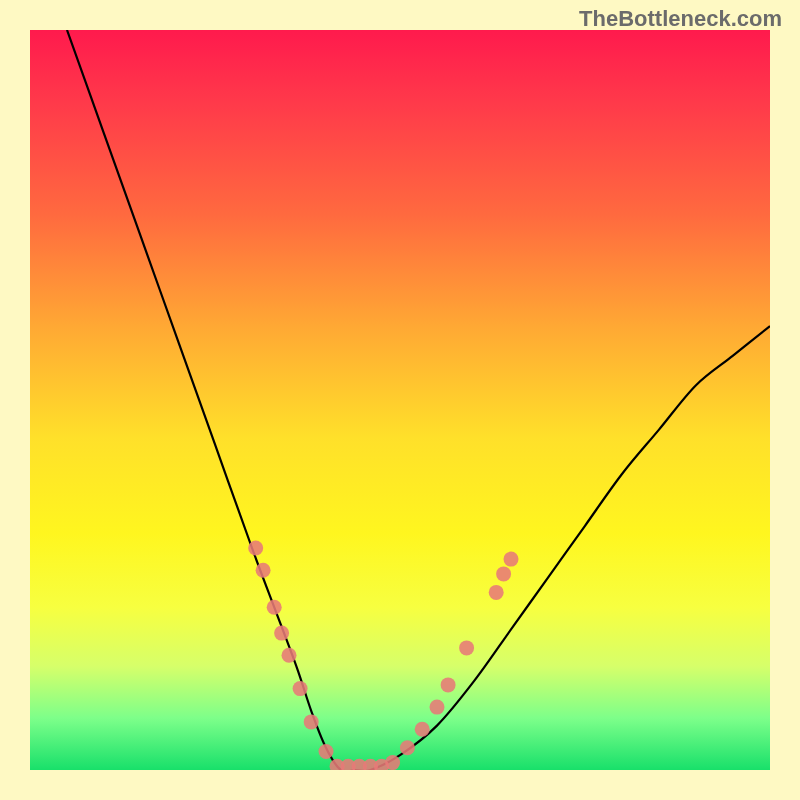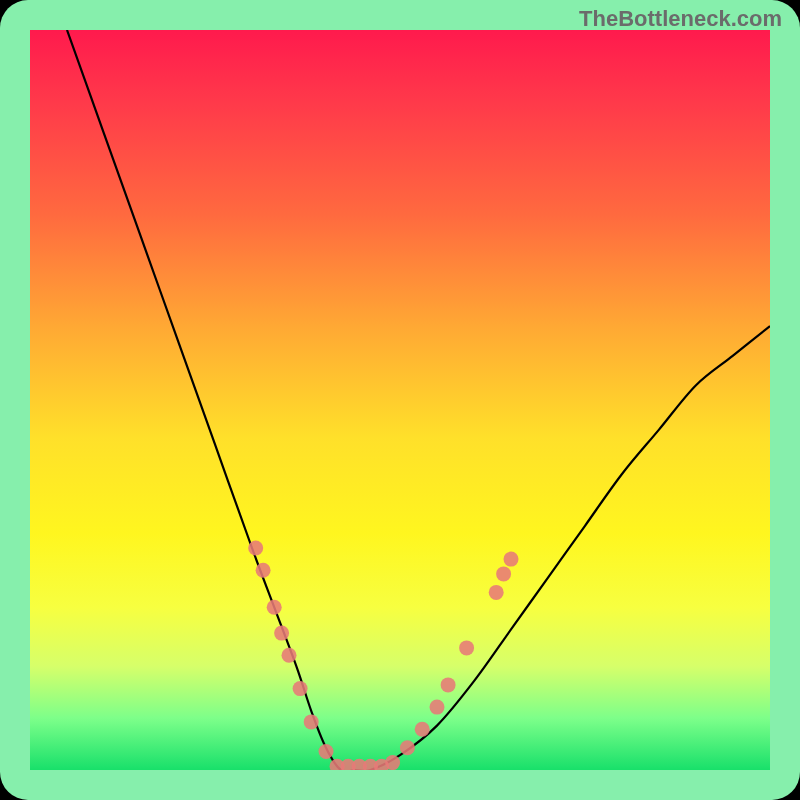"TheBottleneck.com" .frame { background: #86efac -> #fef9c3; border-radius: 28px -> none }
